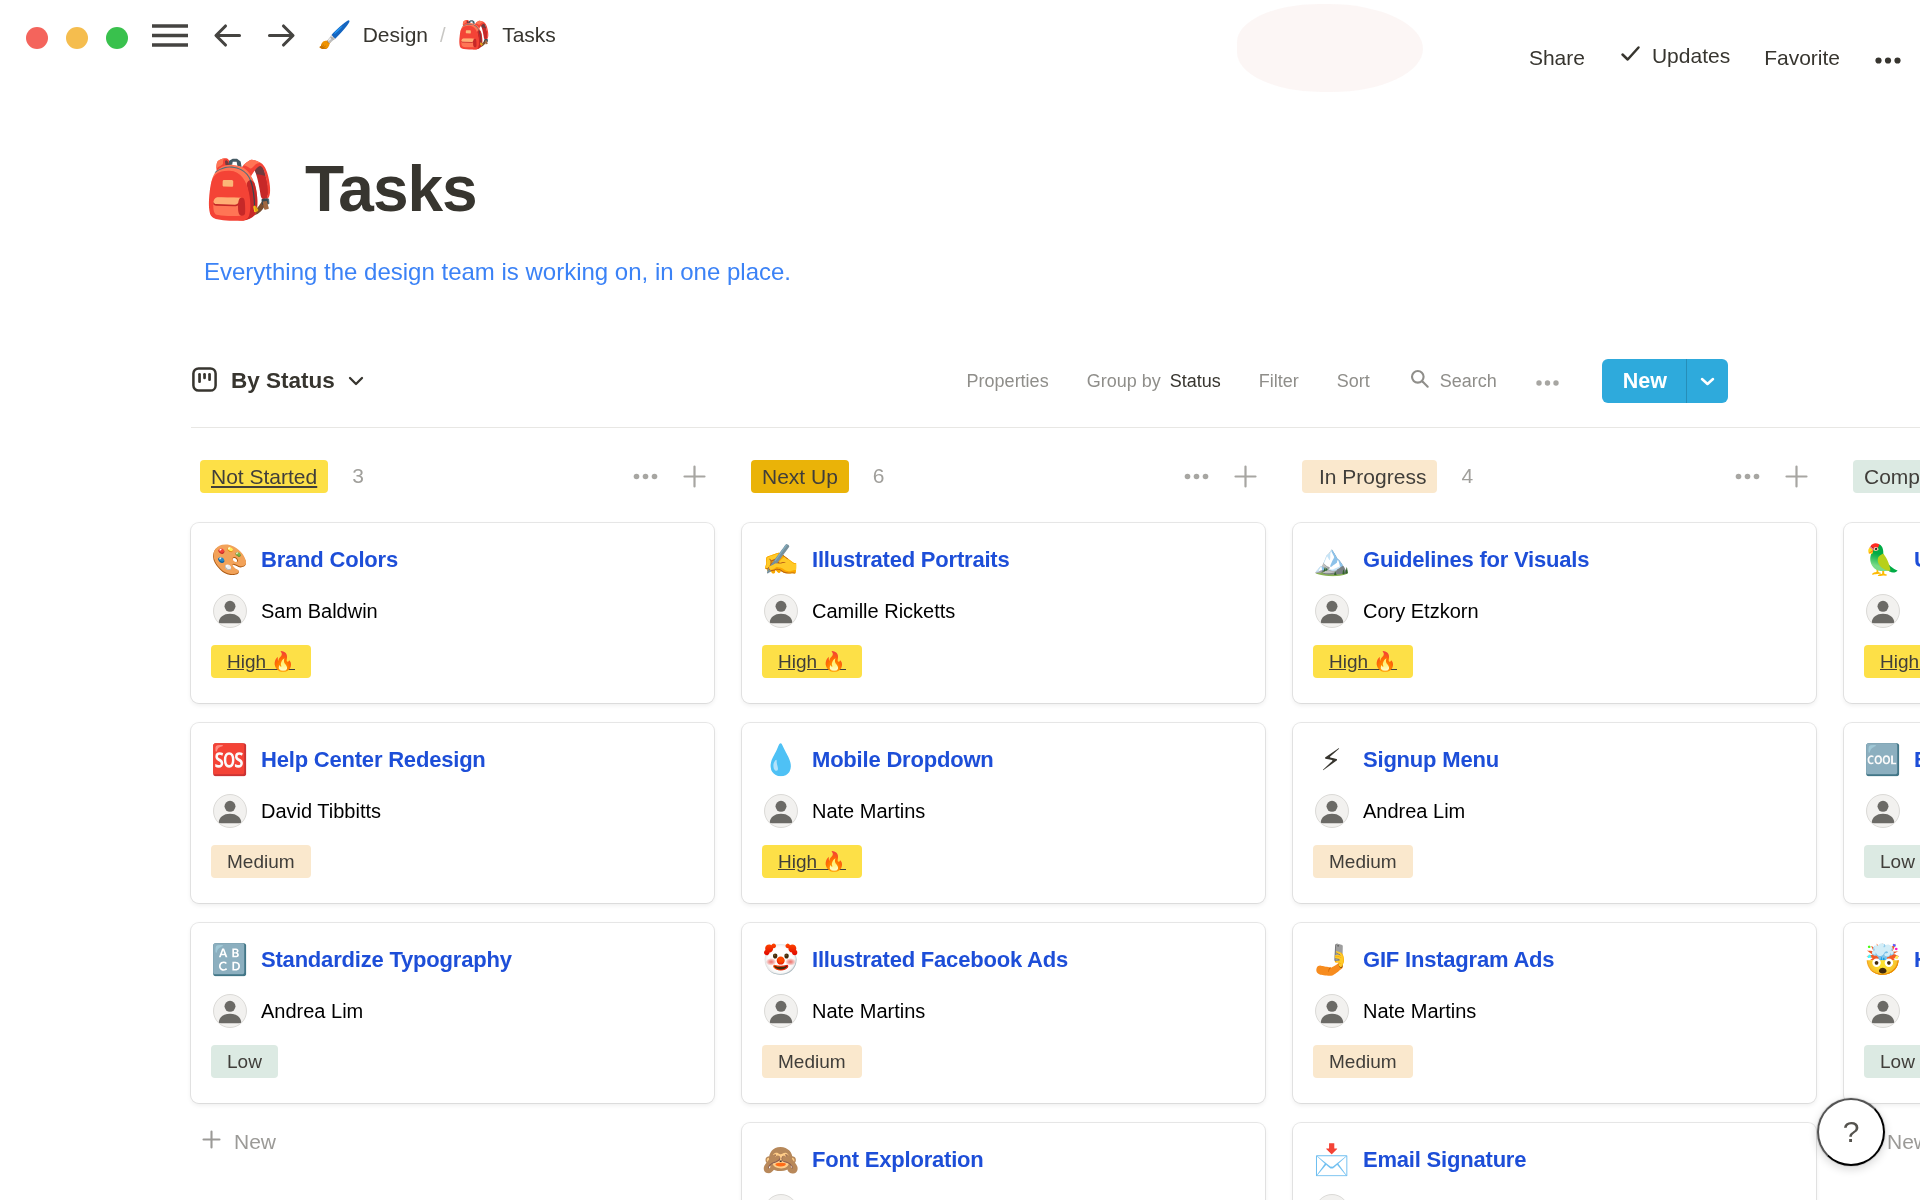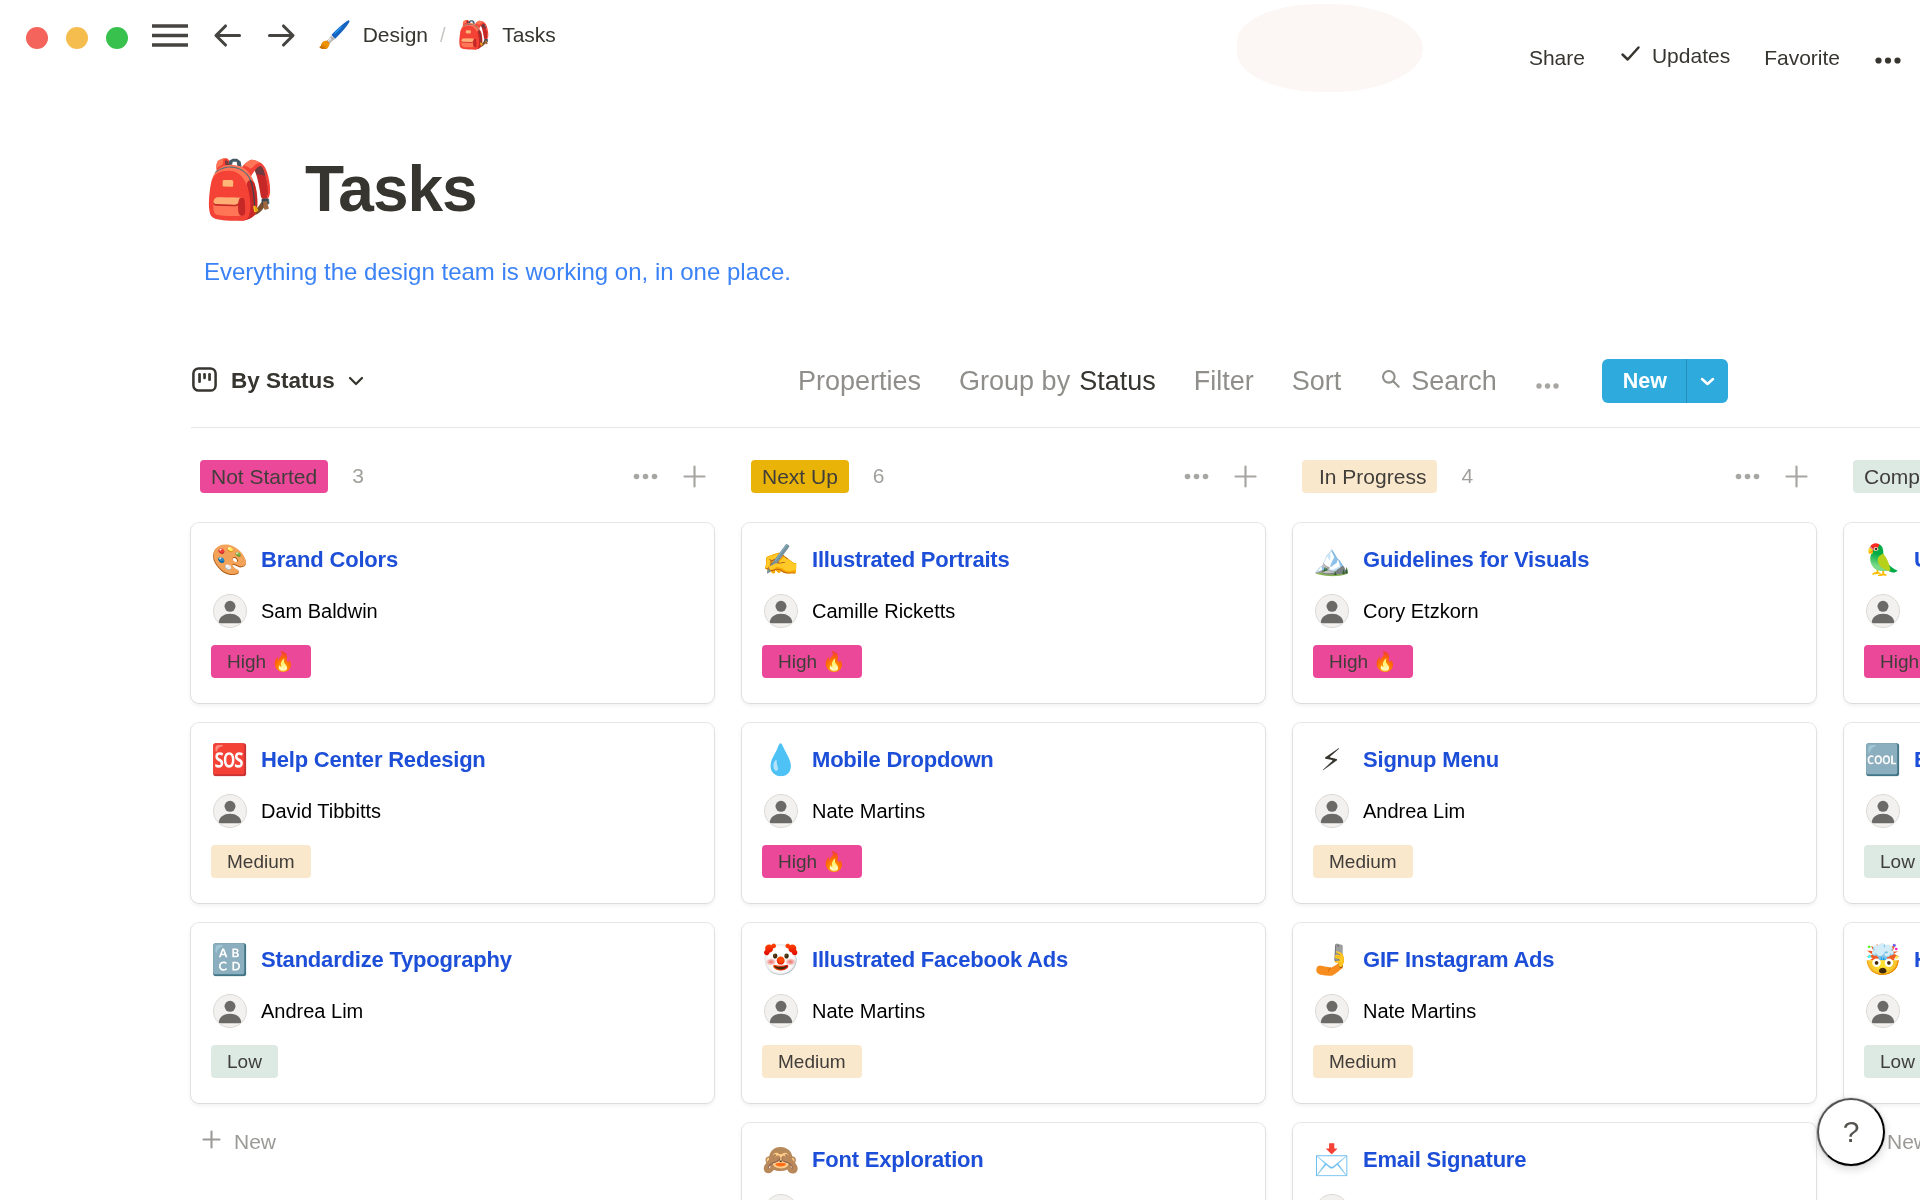"Properties" .tool-item { font-size: 27px -> 18px }
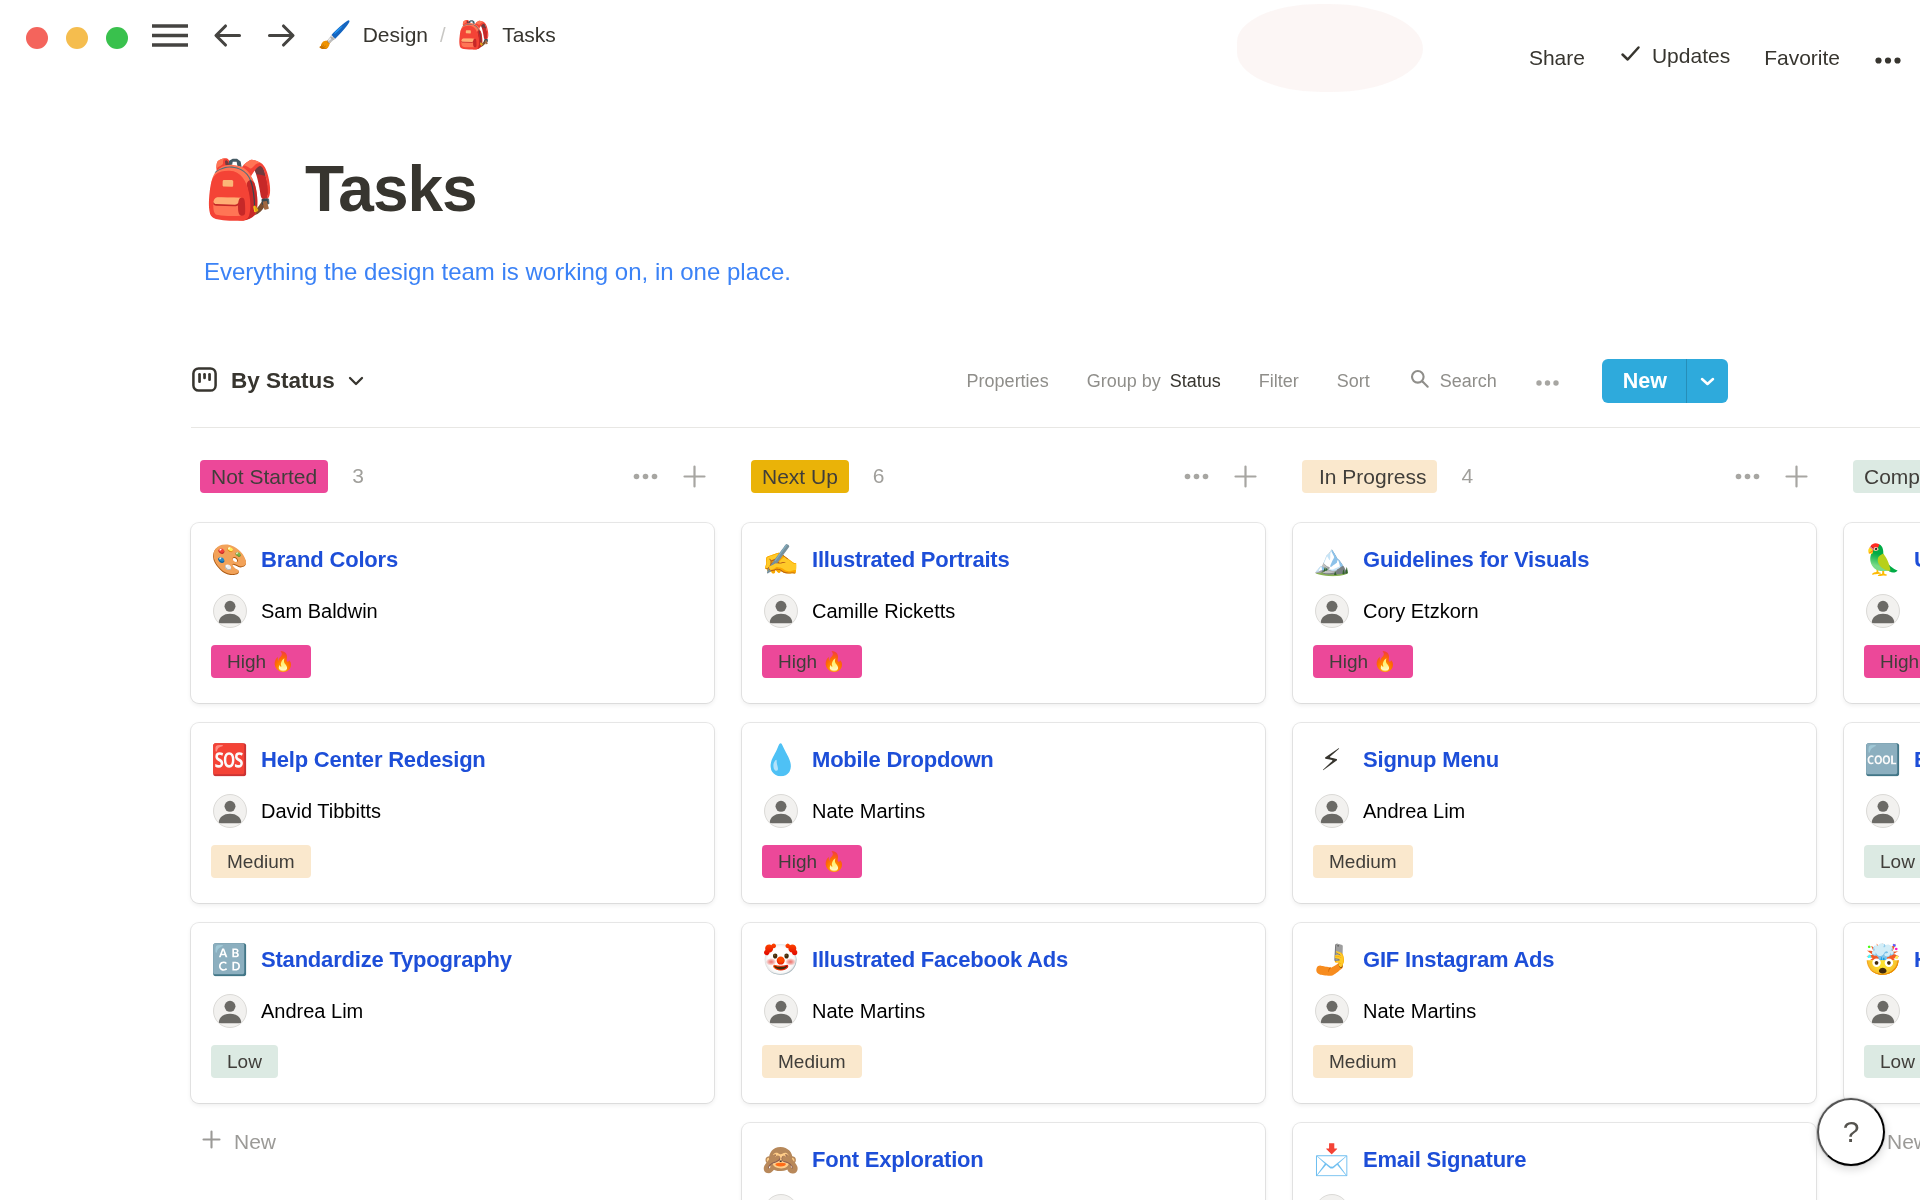"Not Started" .chip-pink { background: #ec4899 -> #fde047; text-decoration: none -> underline }
